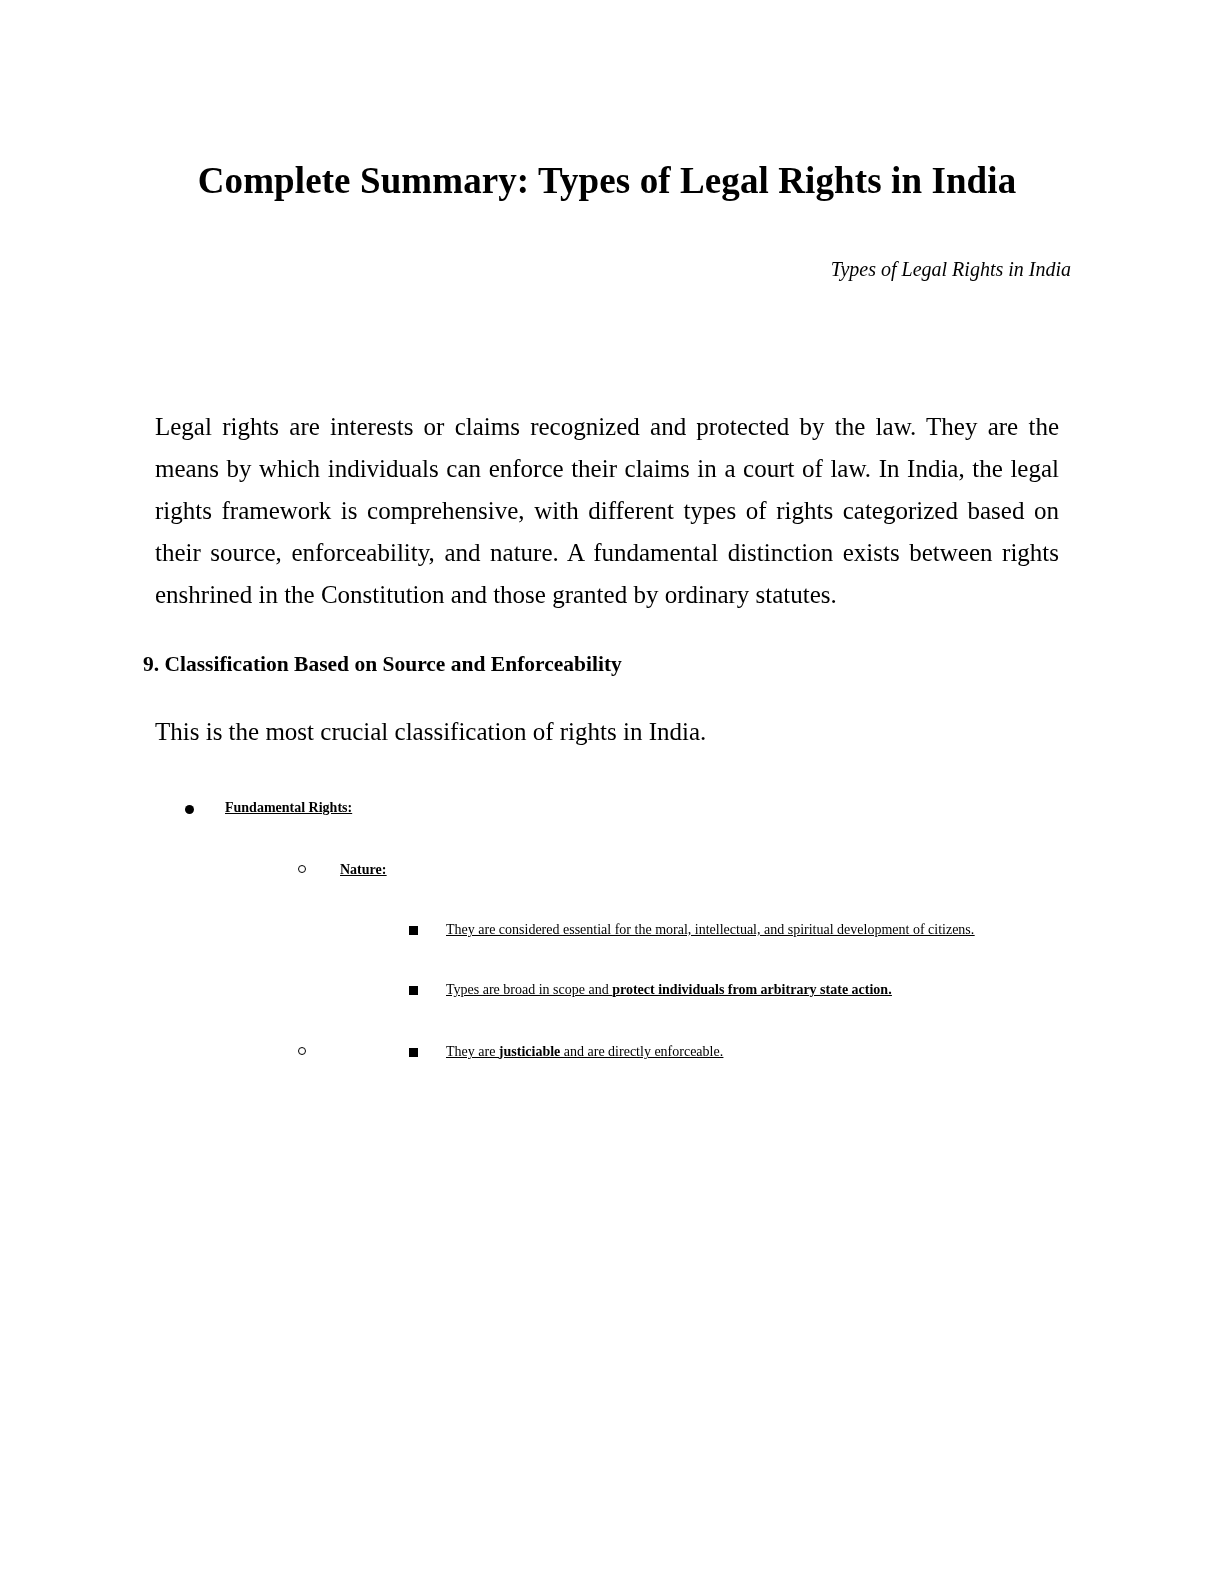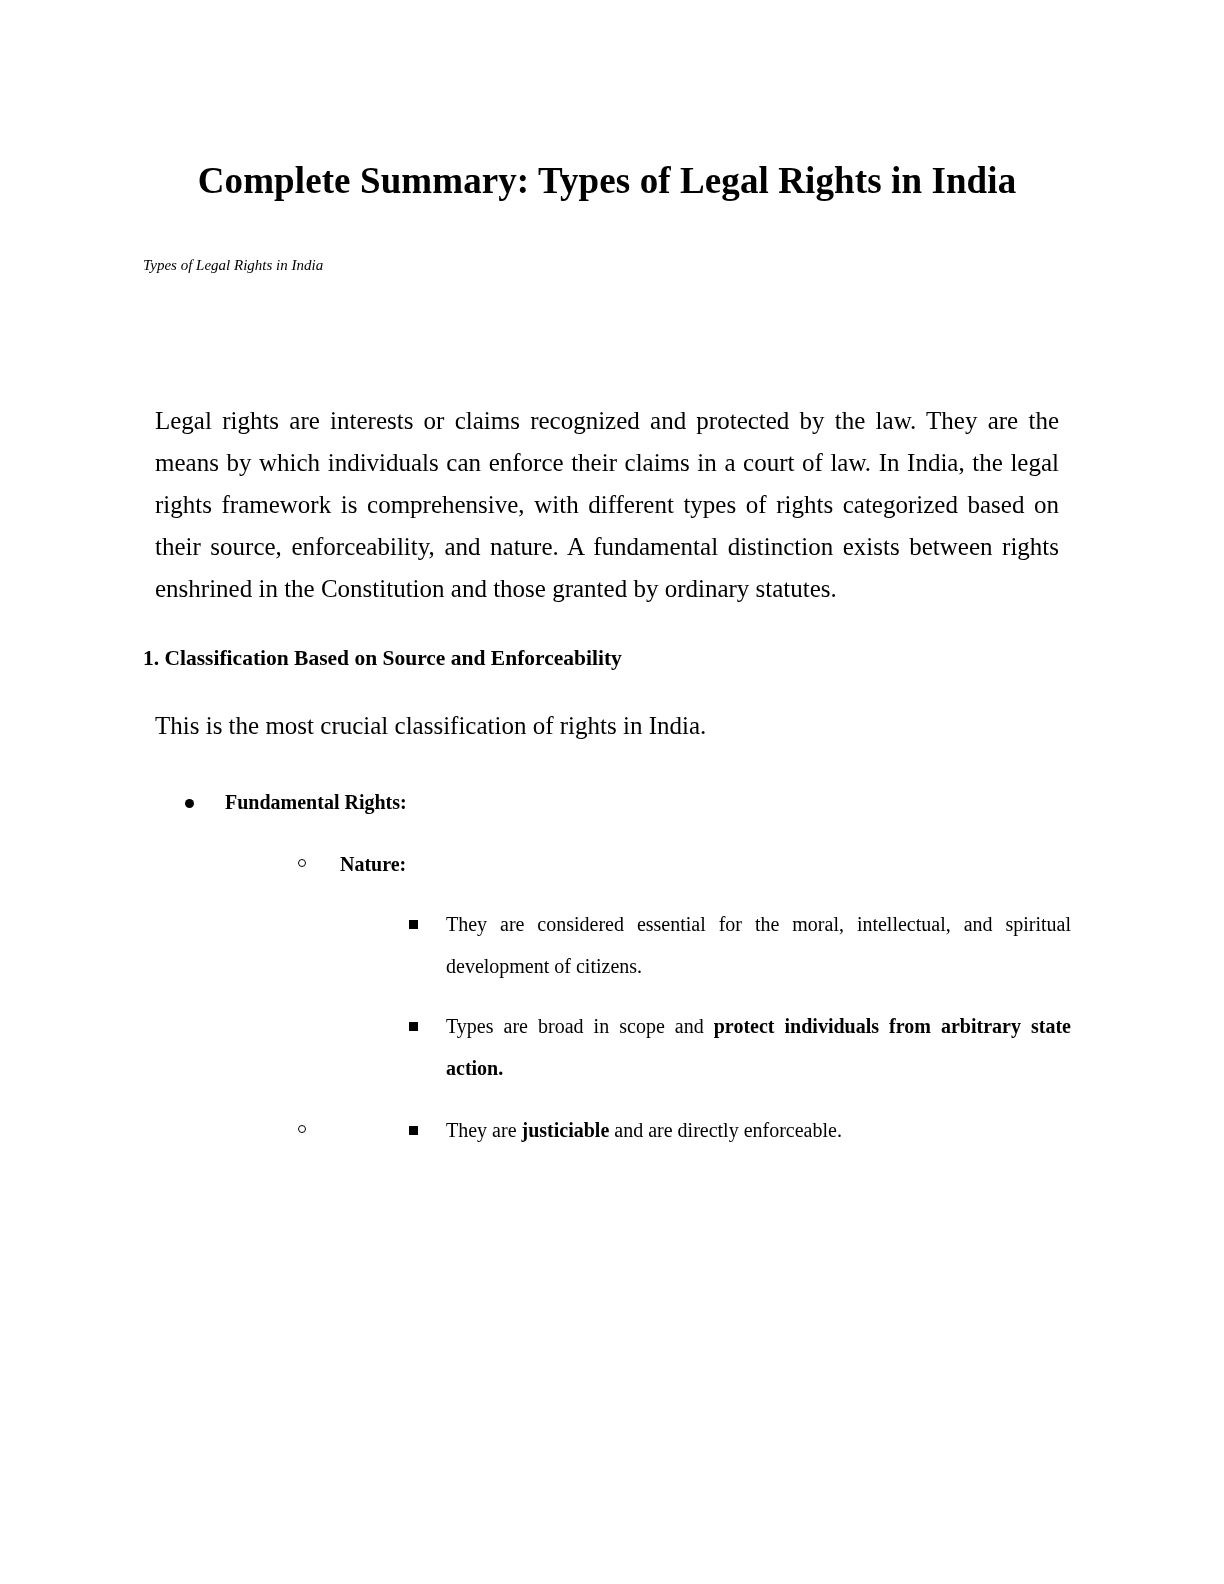"Types of Legal Rights in" .doc-subtitle { font-size: 15px -> 20px; text-align: left -> right }
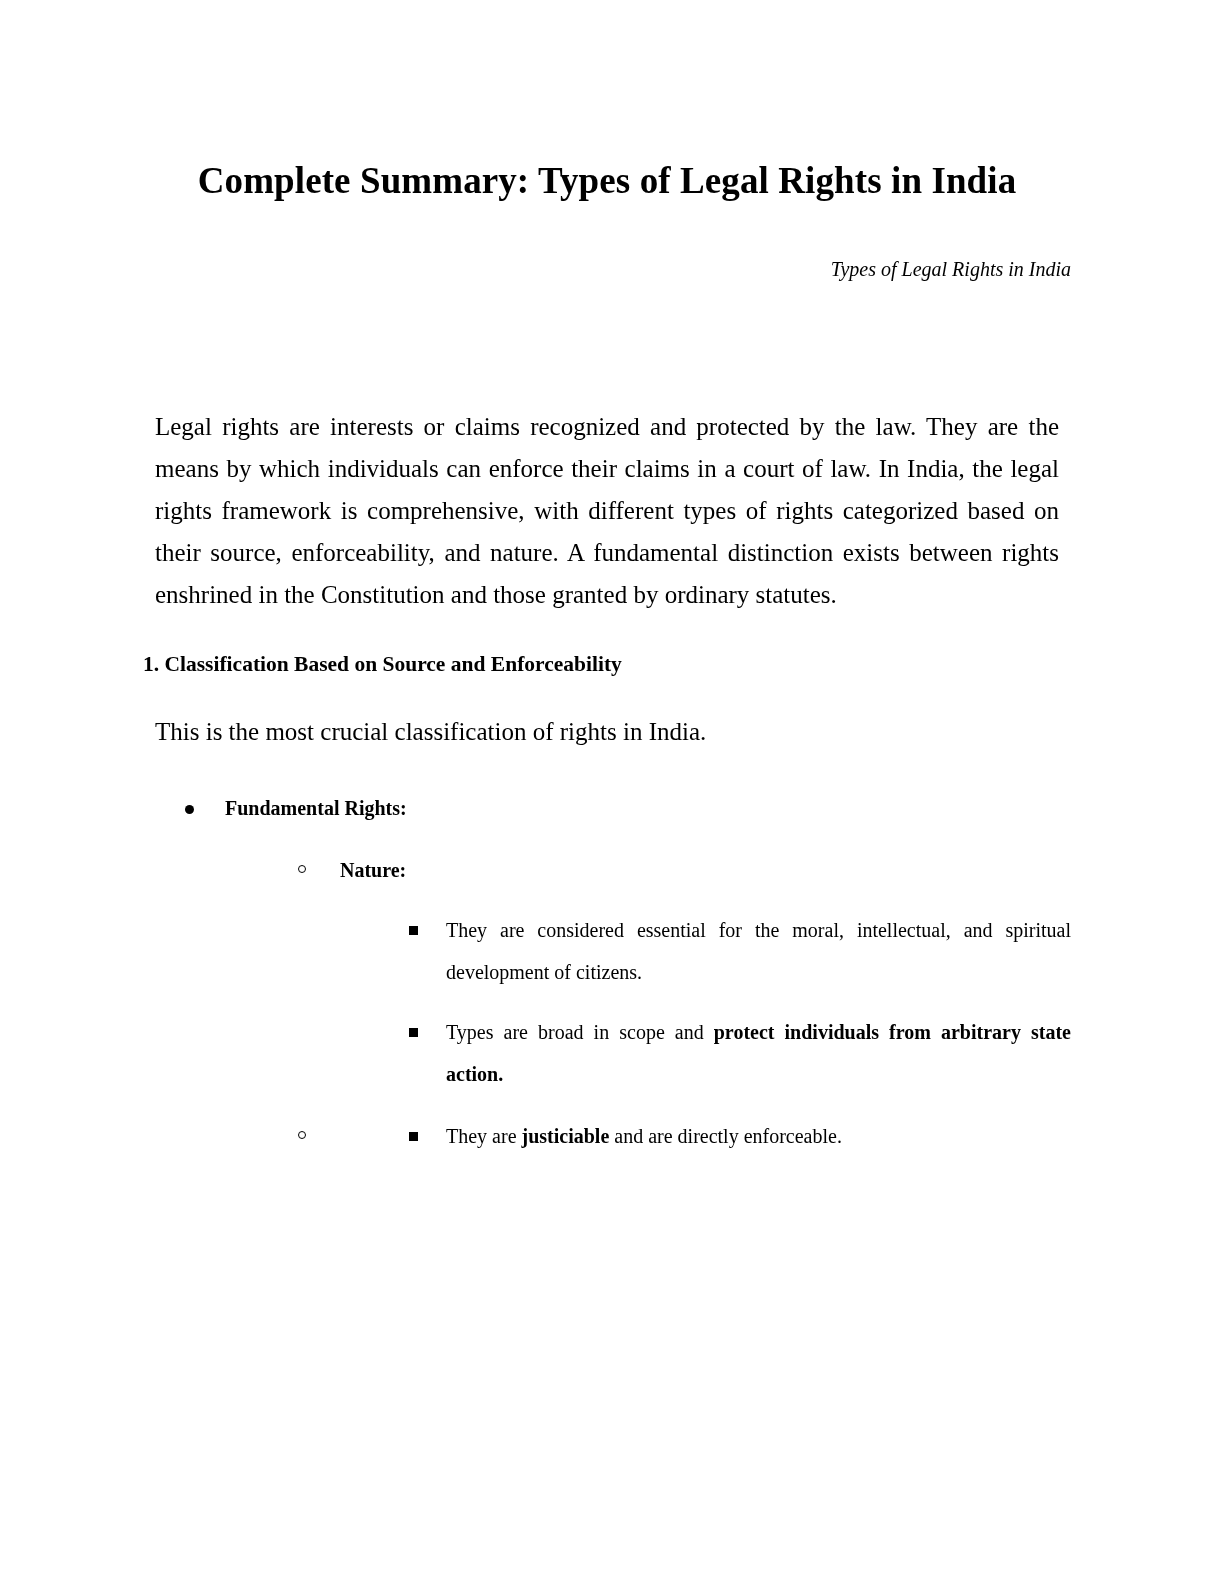"1. Classification Based on Source" h2.section-heading { text: 1 -> 9 }
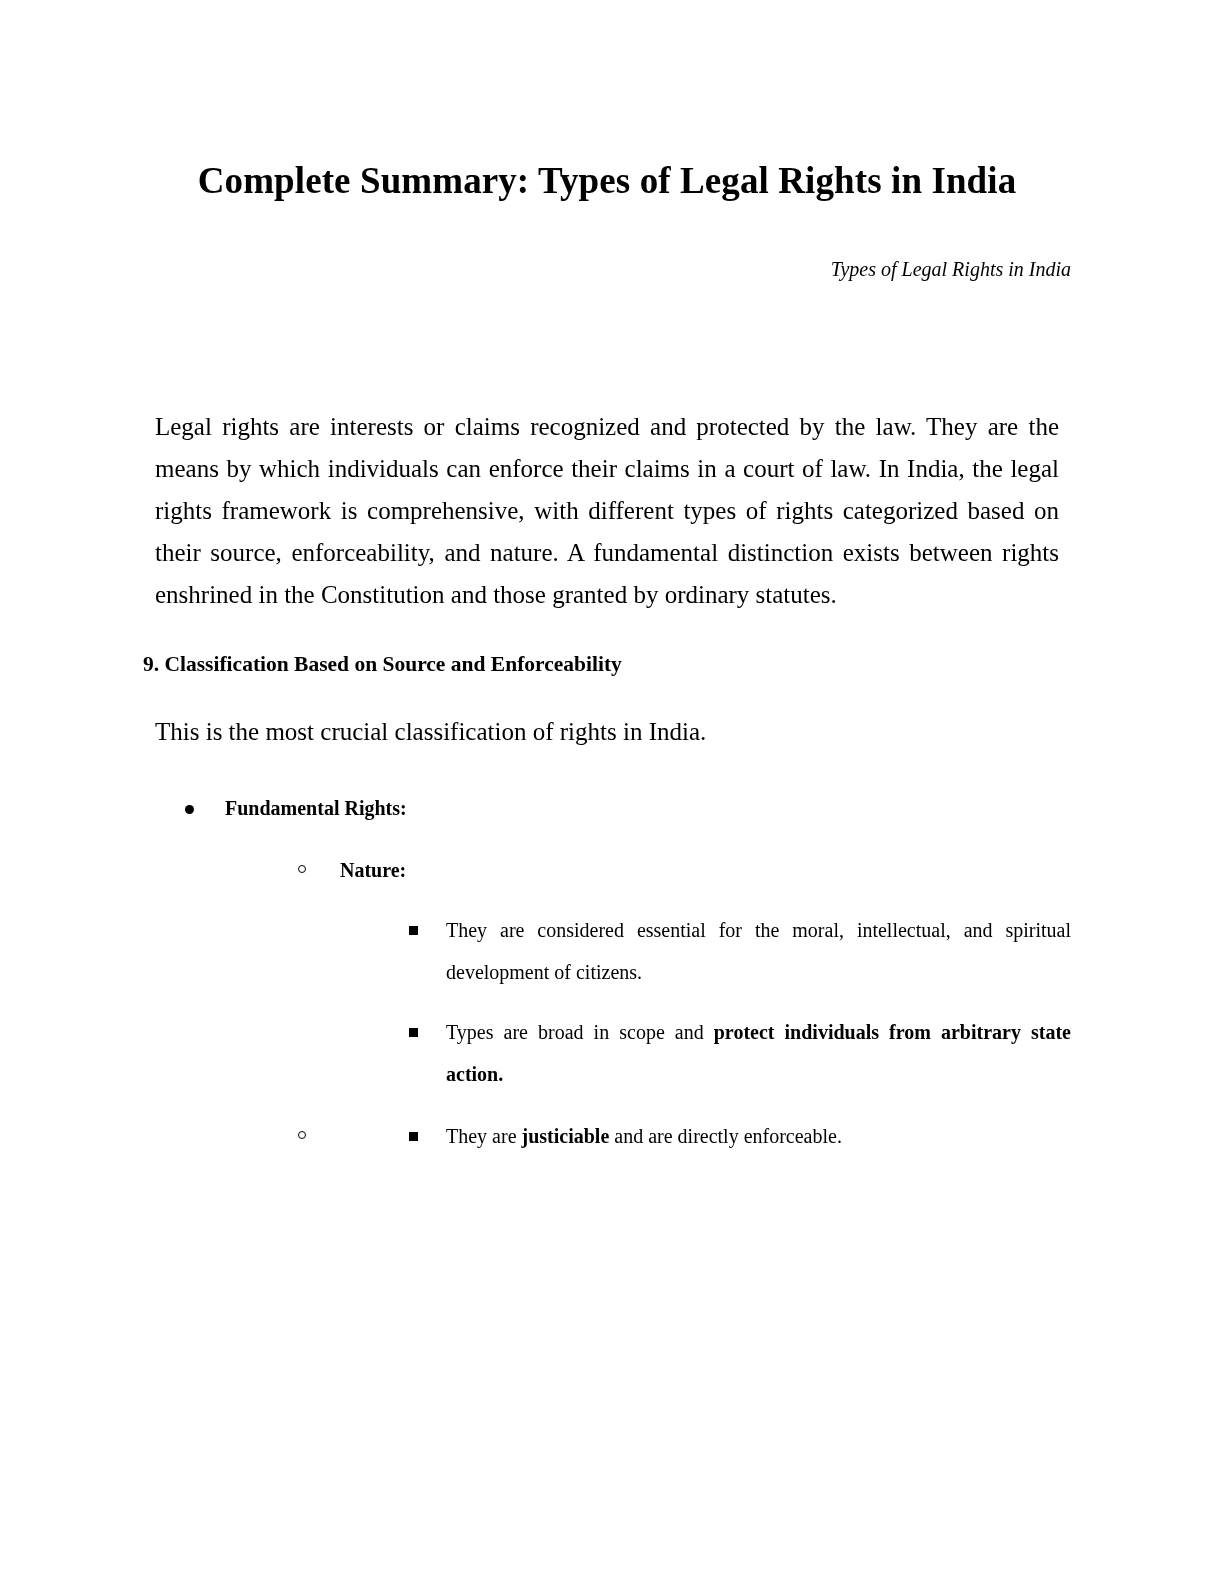"Fundamental Rights:" li { font-size: 20px -> 14px; text-decoration: none -> underline }
